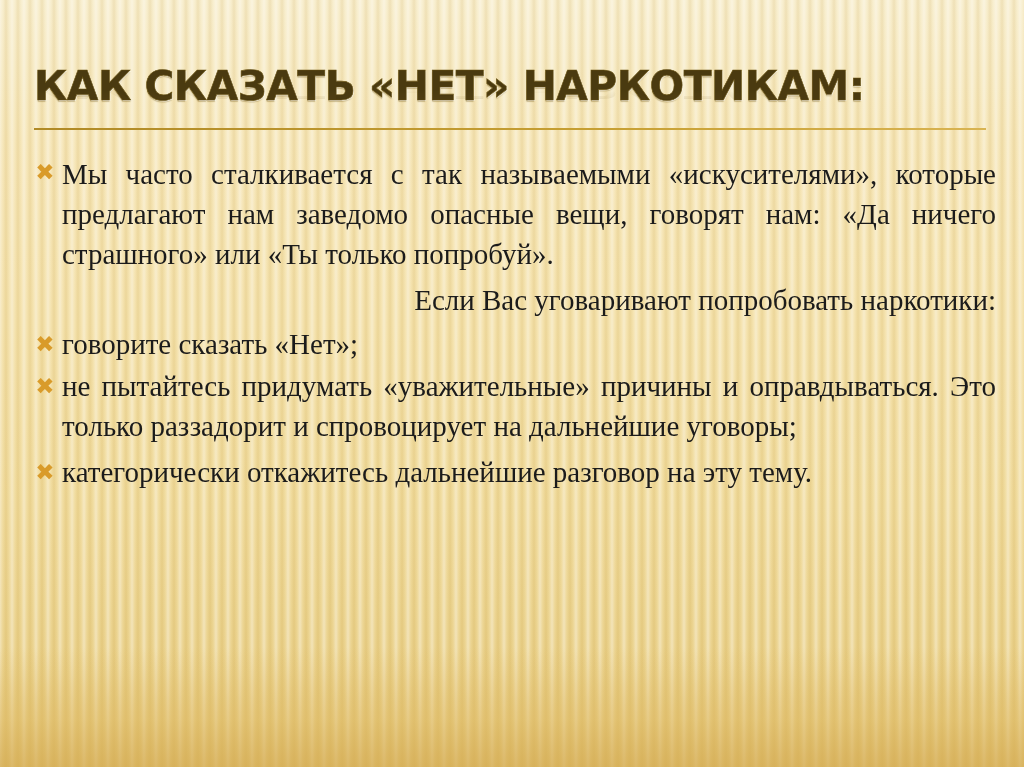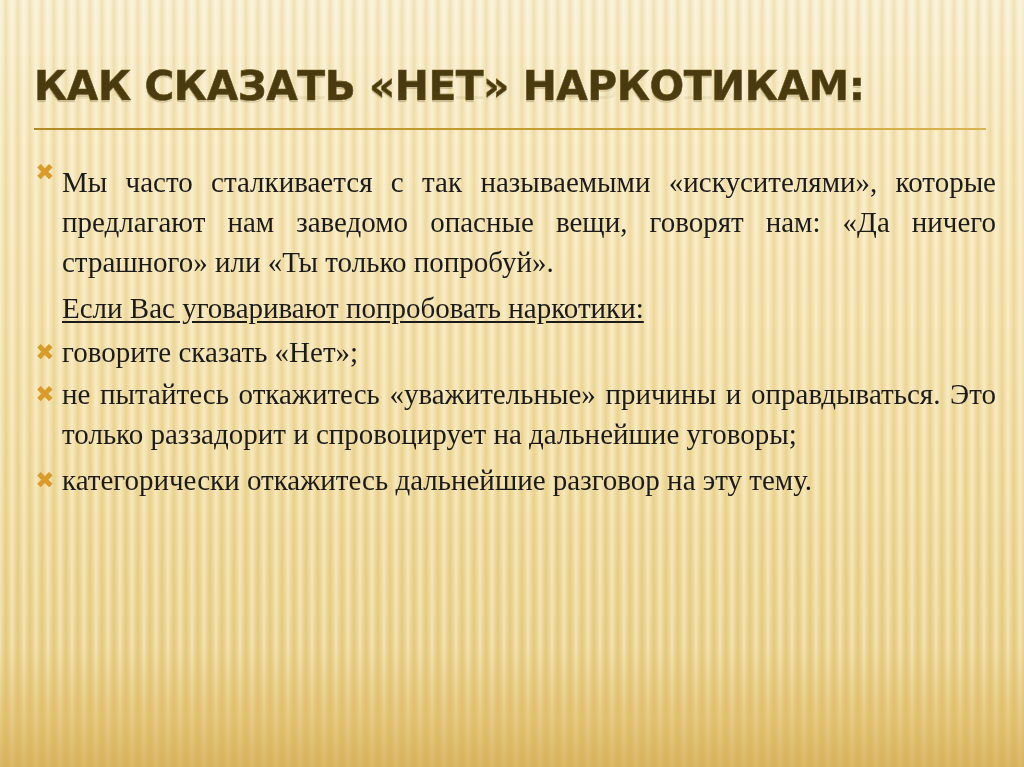"Мы часто сталкивается с так" .p1 .text { margin-top: 10px -> 2px }
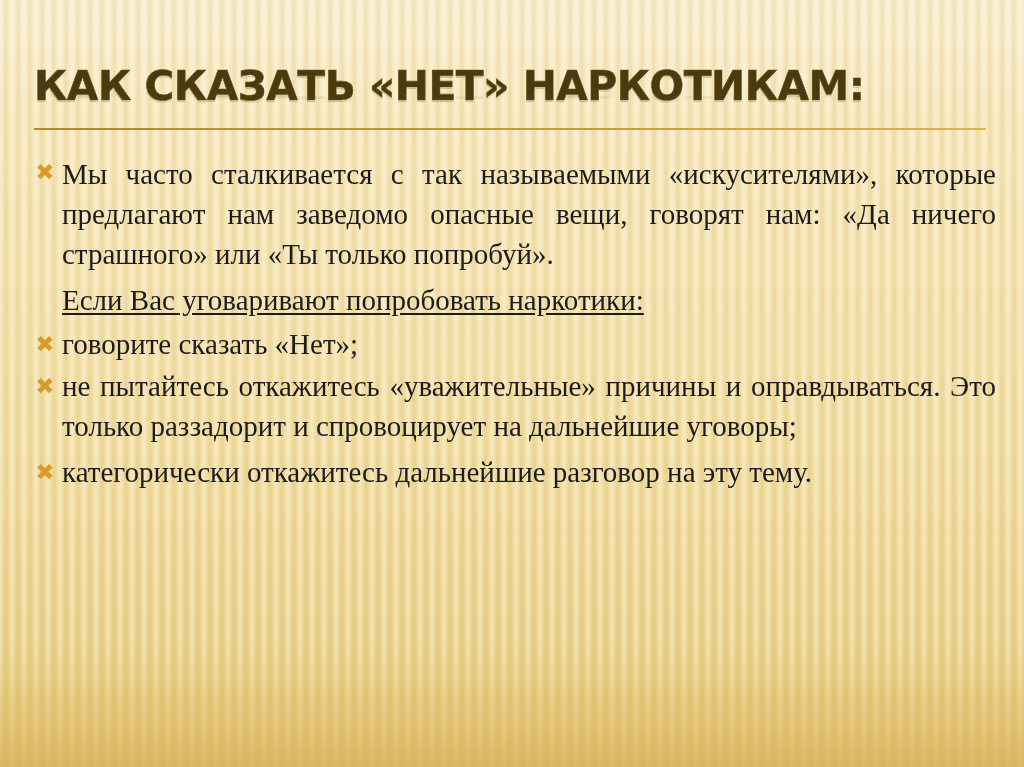"Если Вас уговаривают попробовать" .text.underlined { text-align: left -> right; text-decoration: underline -> none }
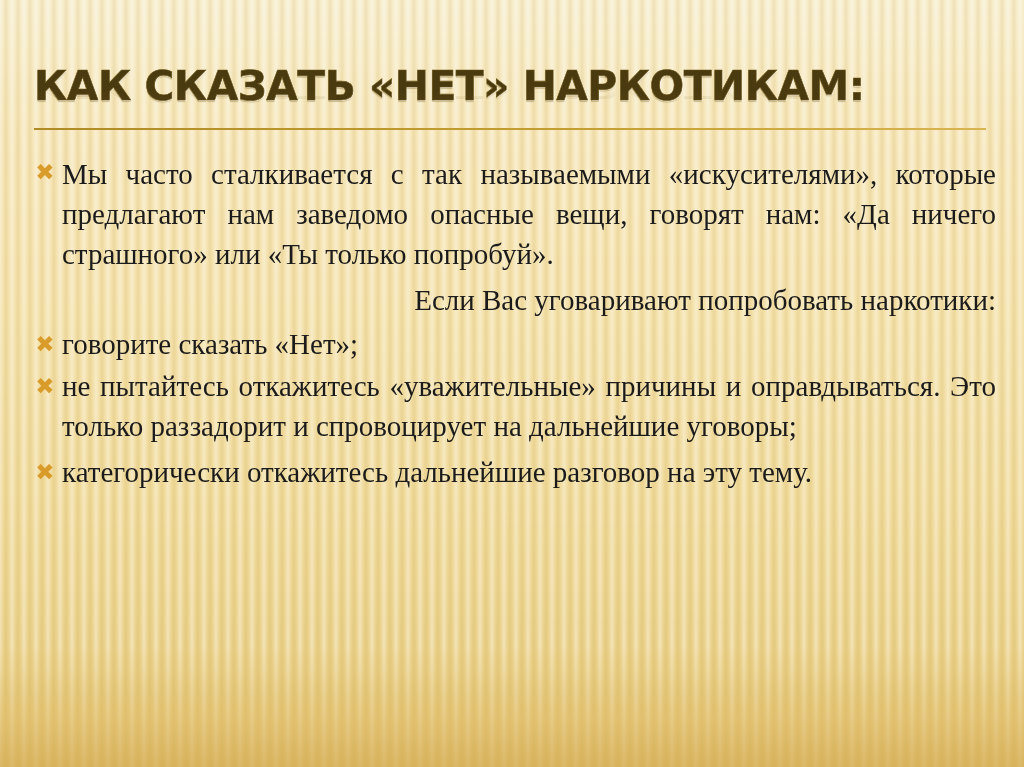"не пытайтесь откажитесь «уважительные»" div.text { text: откажитесь -> придумать }
